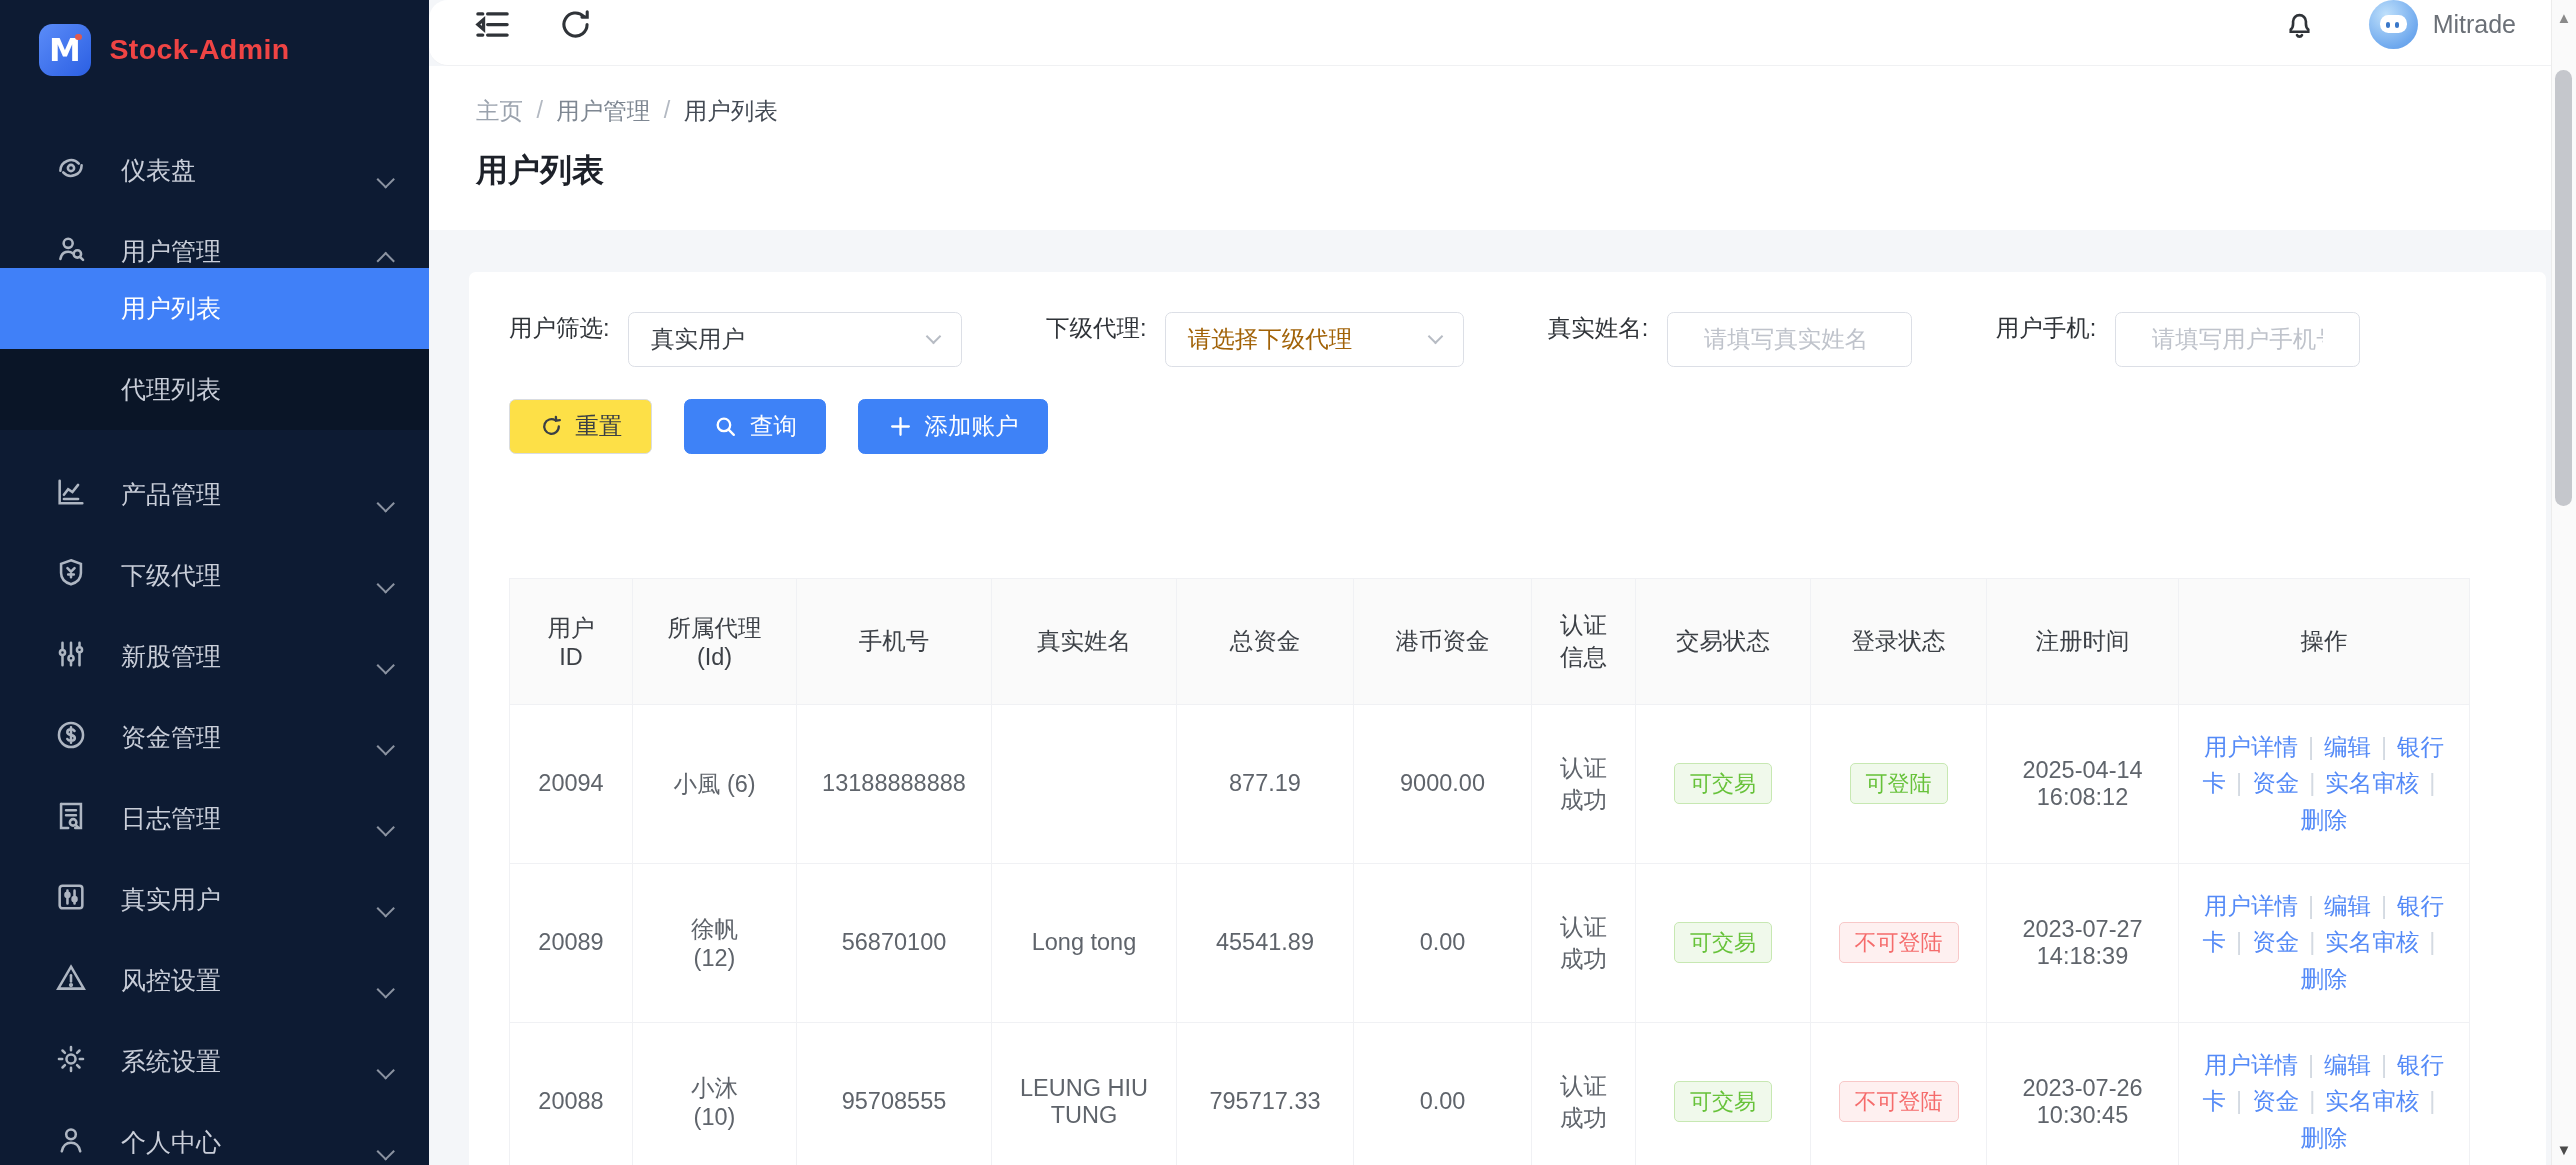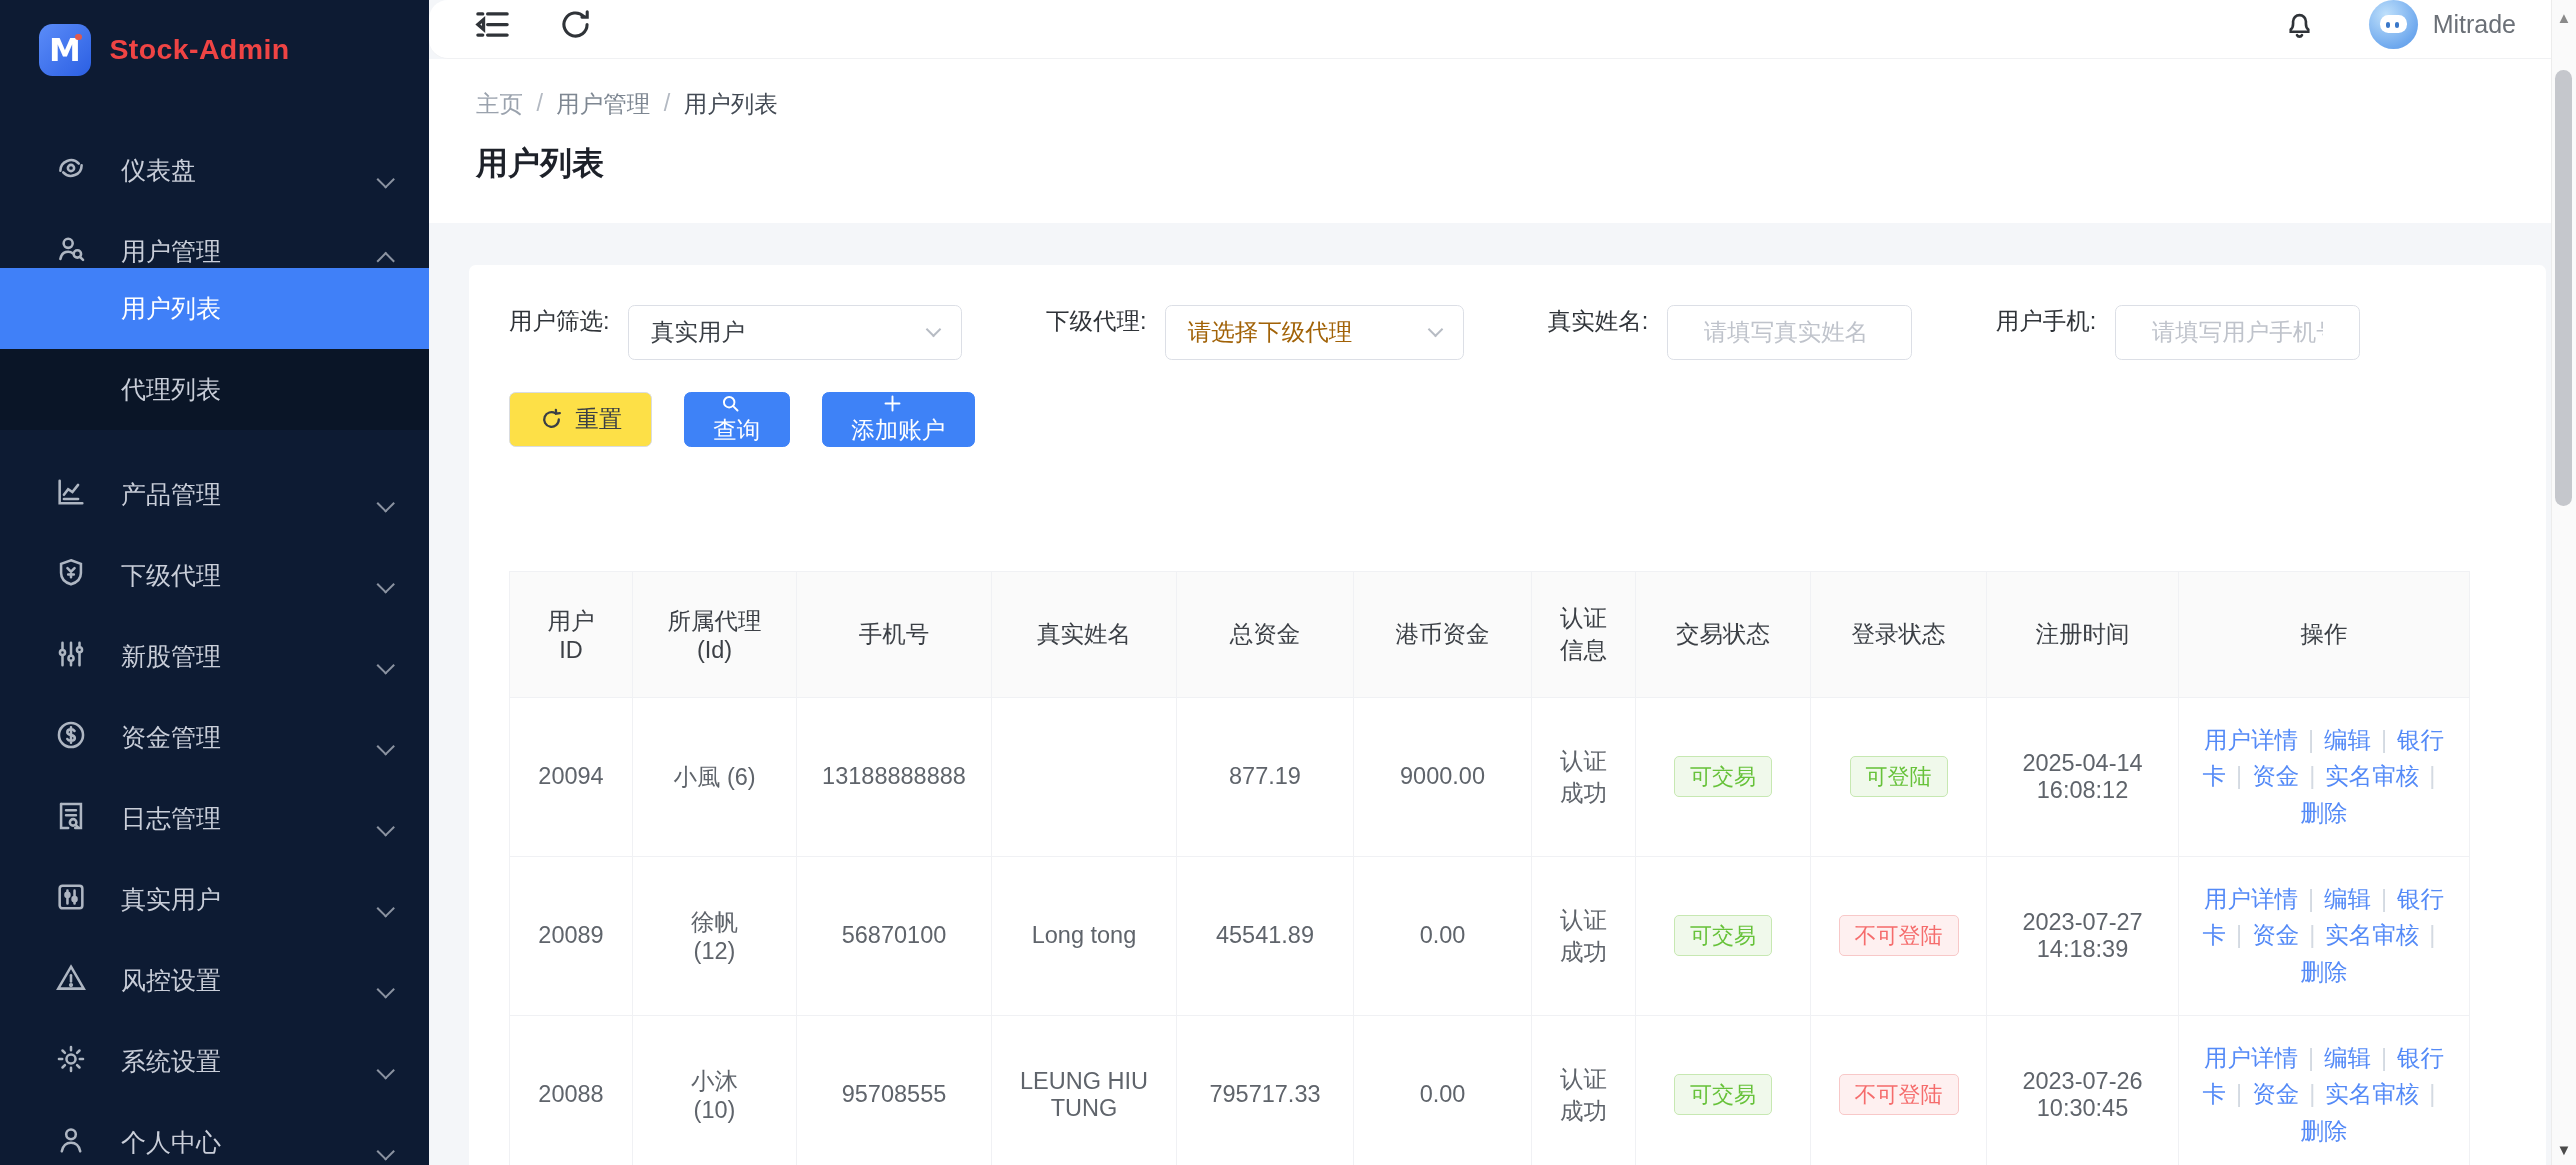"Mitrade" .topbar { padding: 0 60px 9px 44px -> 0 60px 16px 44px }
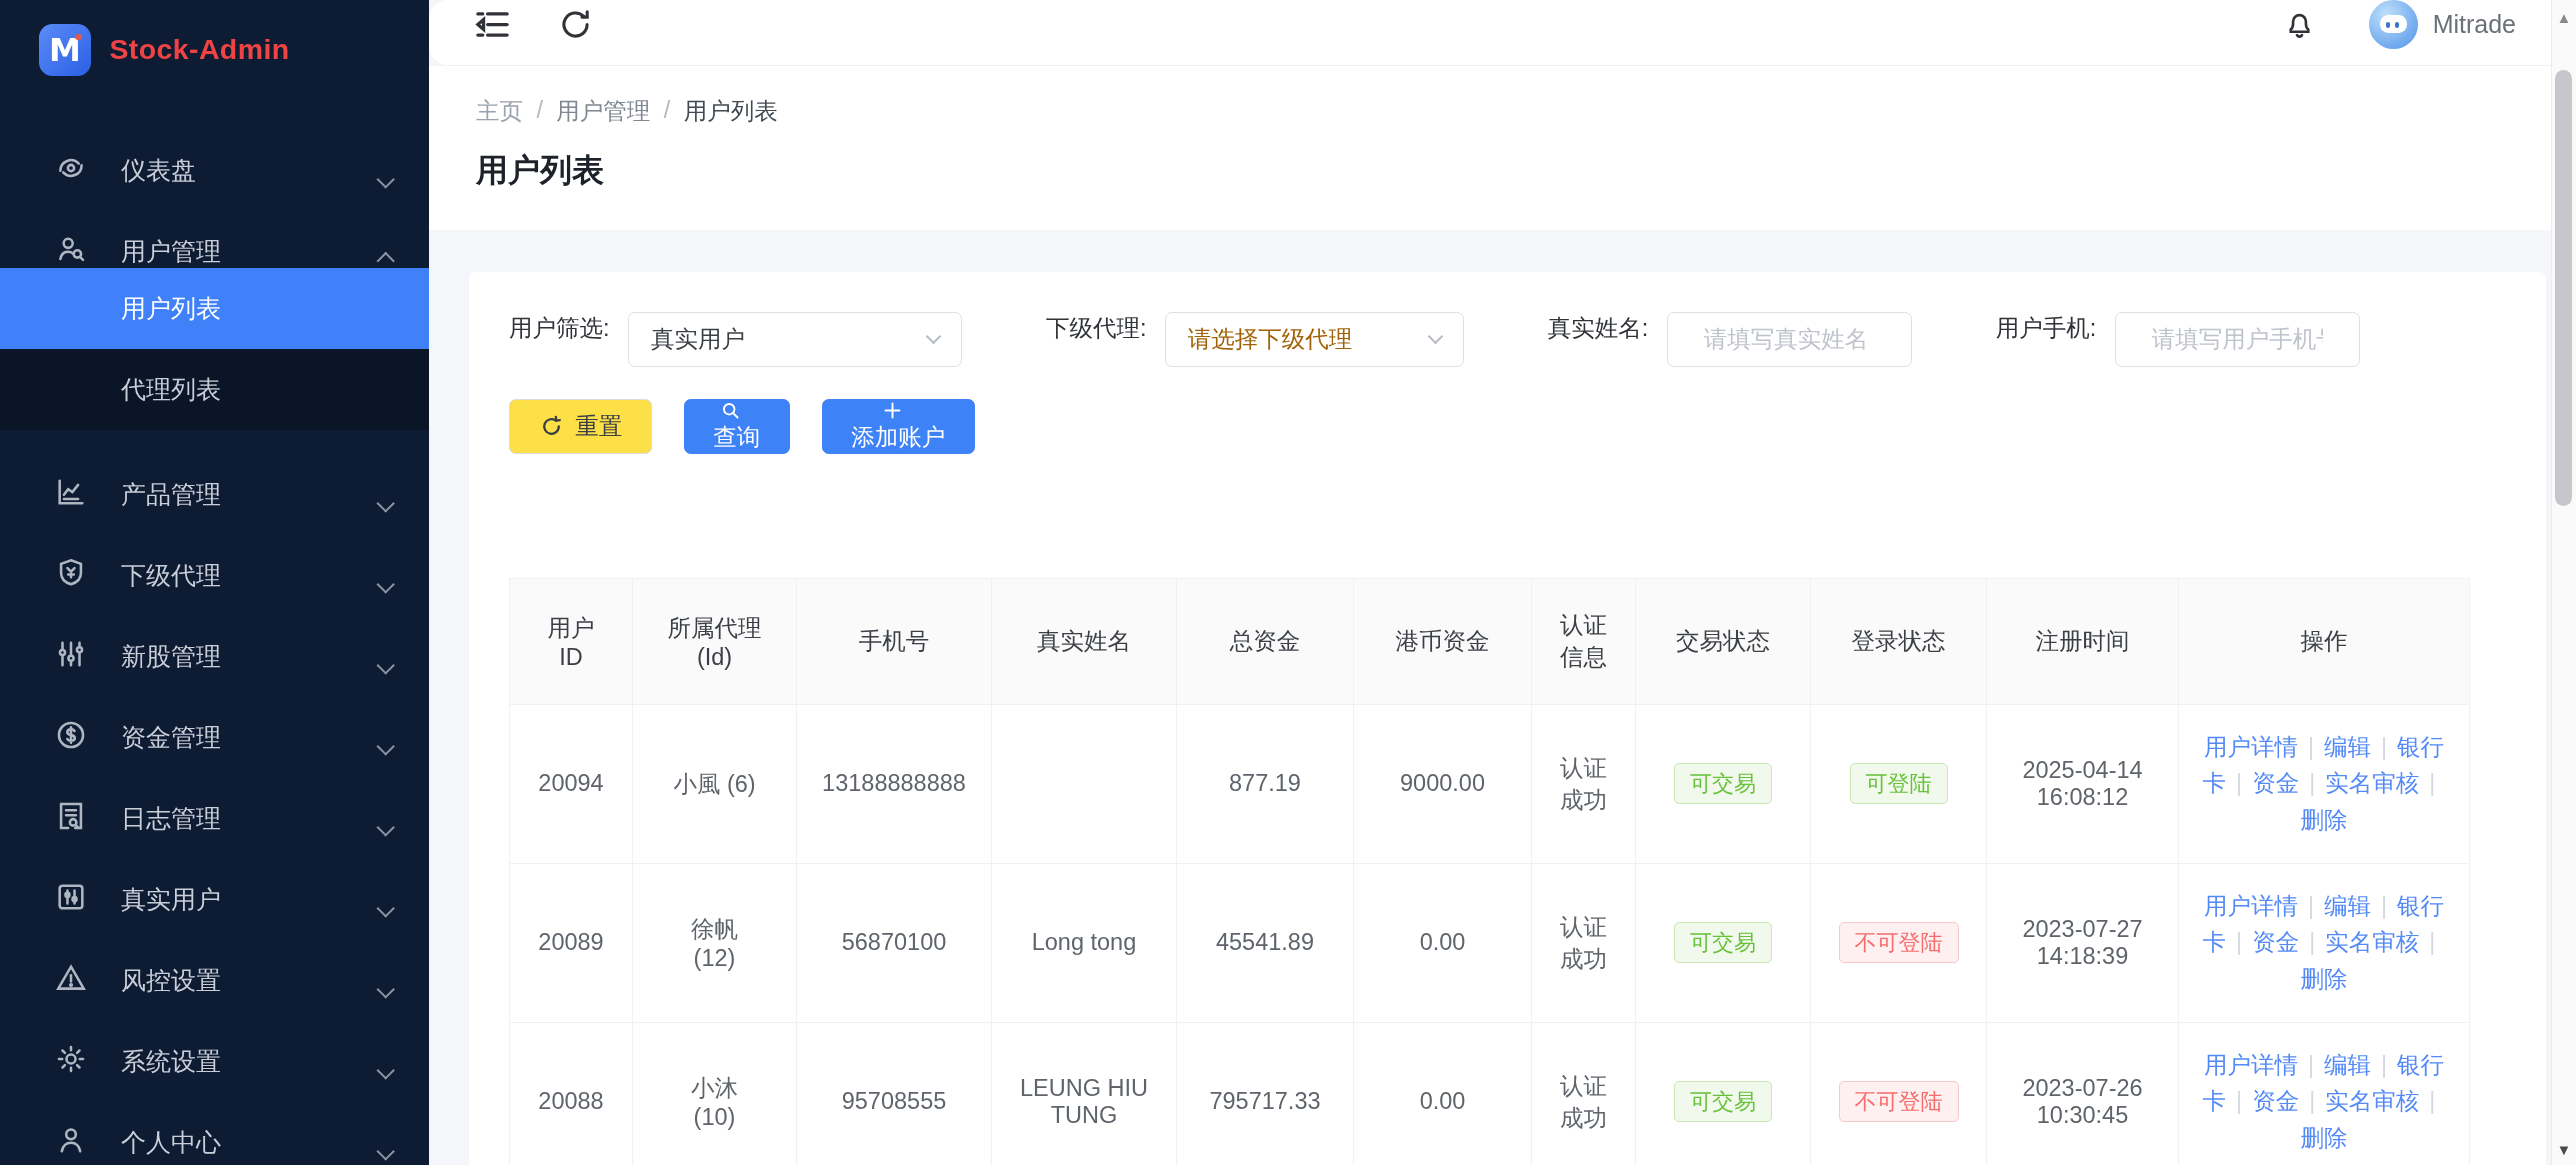"查询" .btn + .btn { flex-direction: column -> none }
